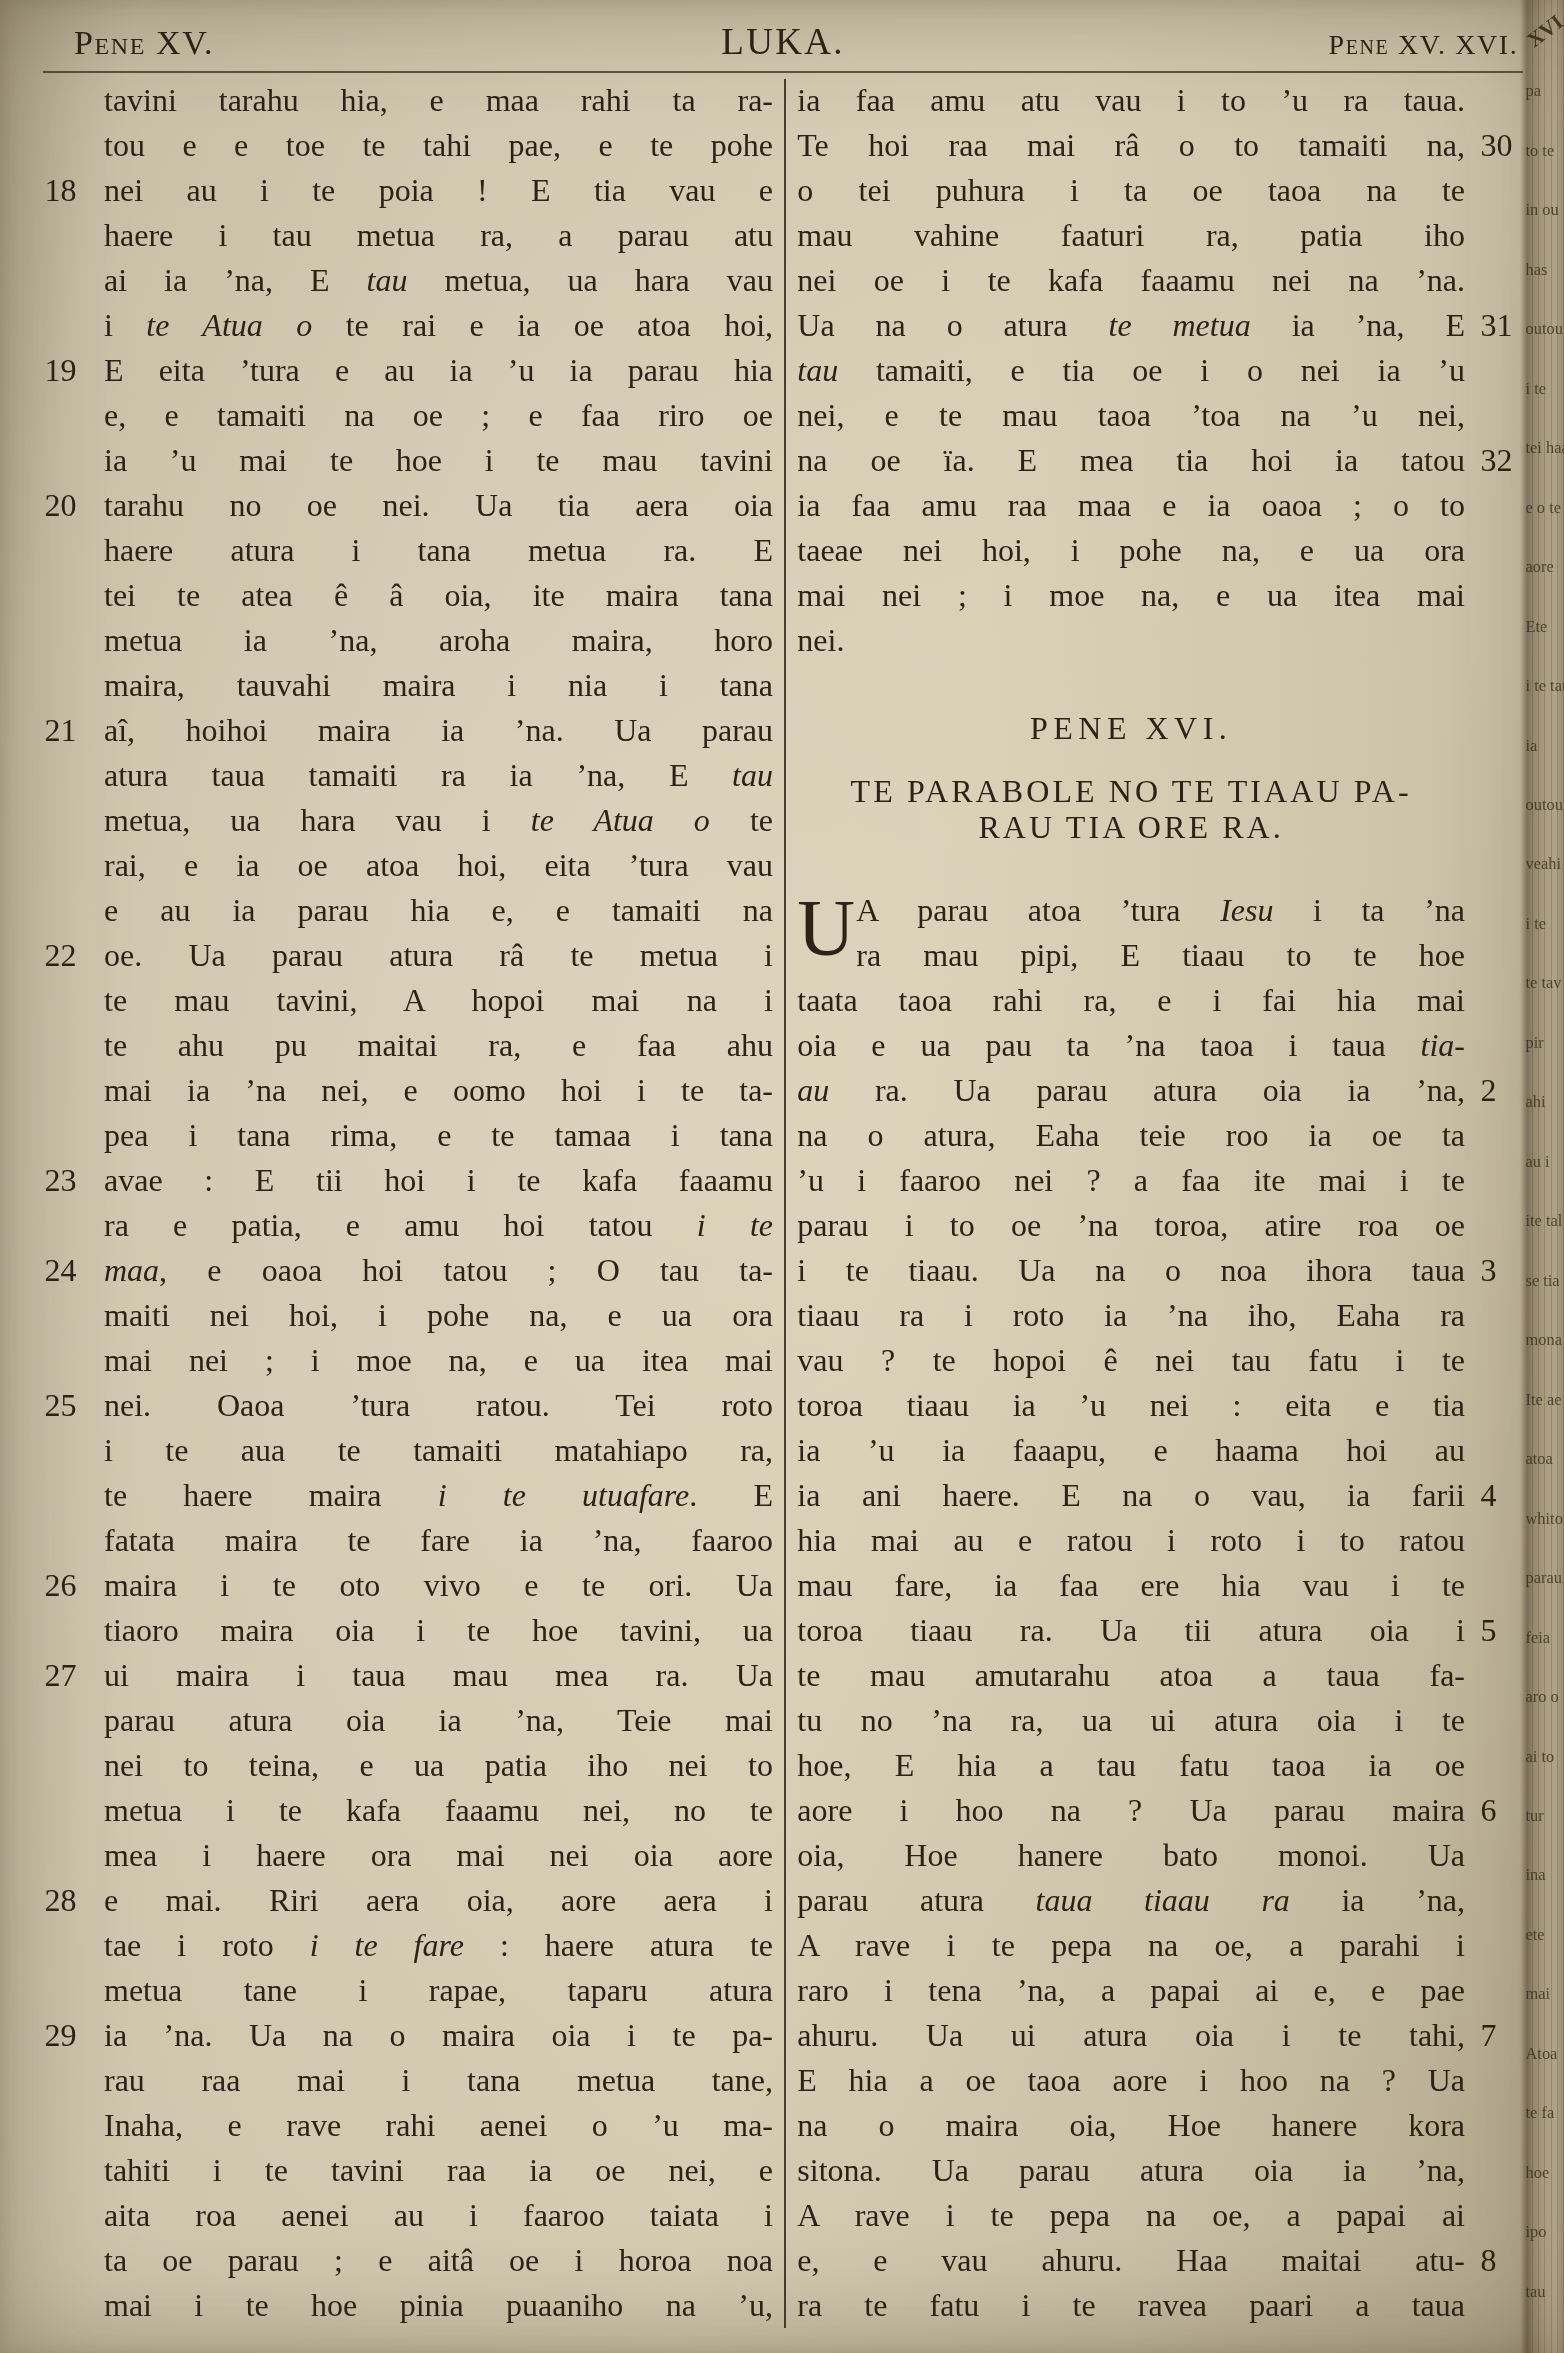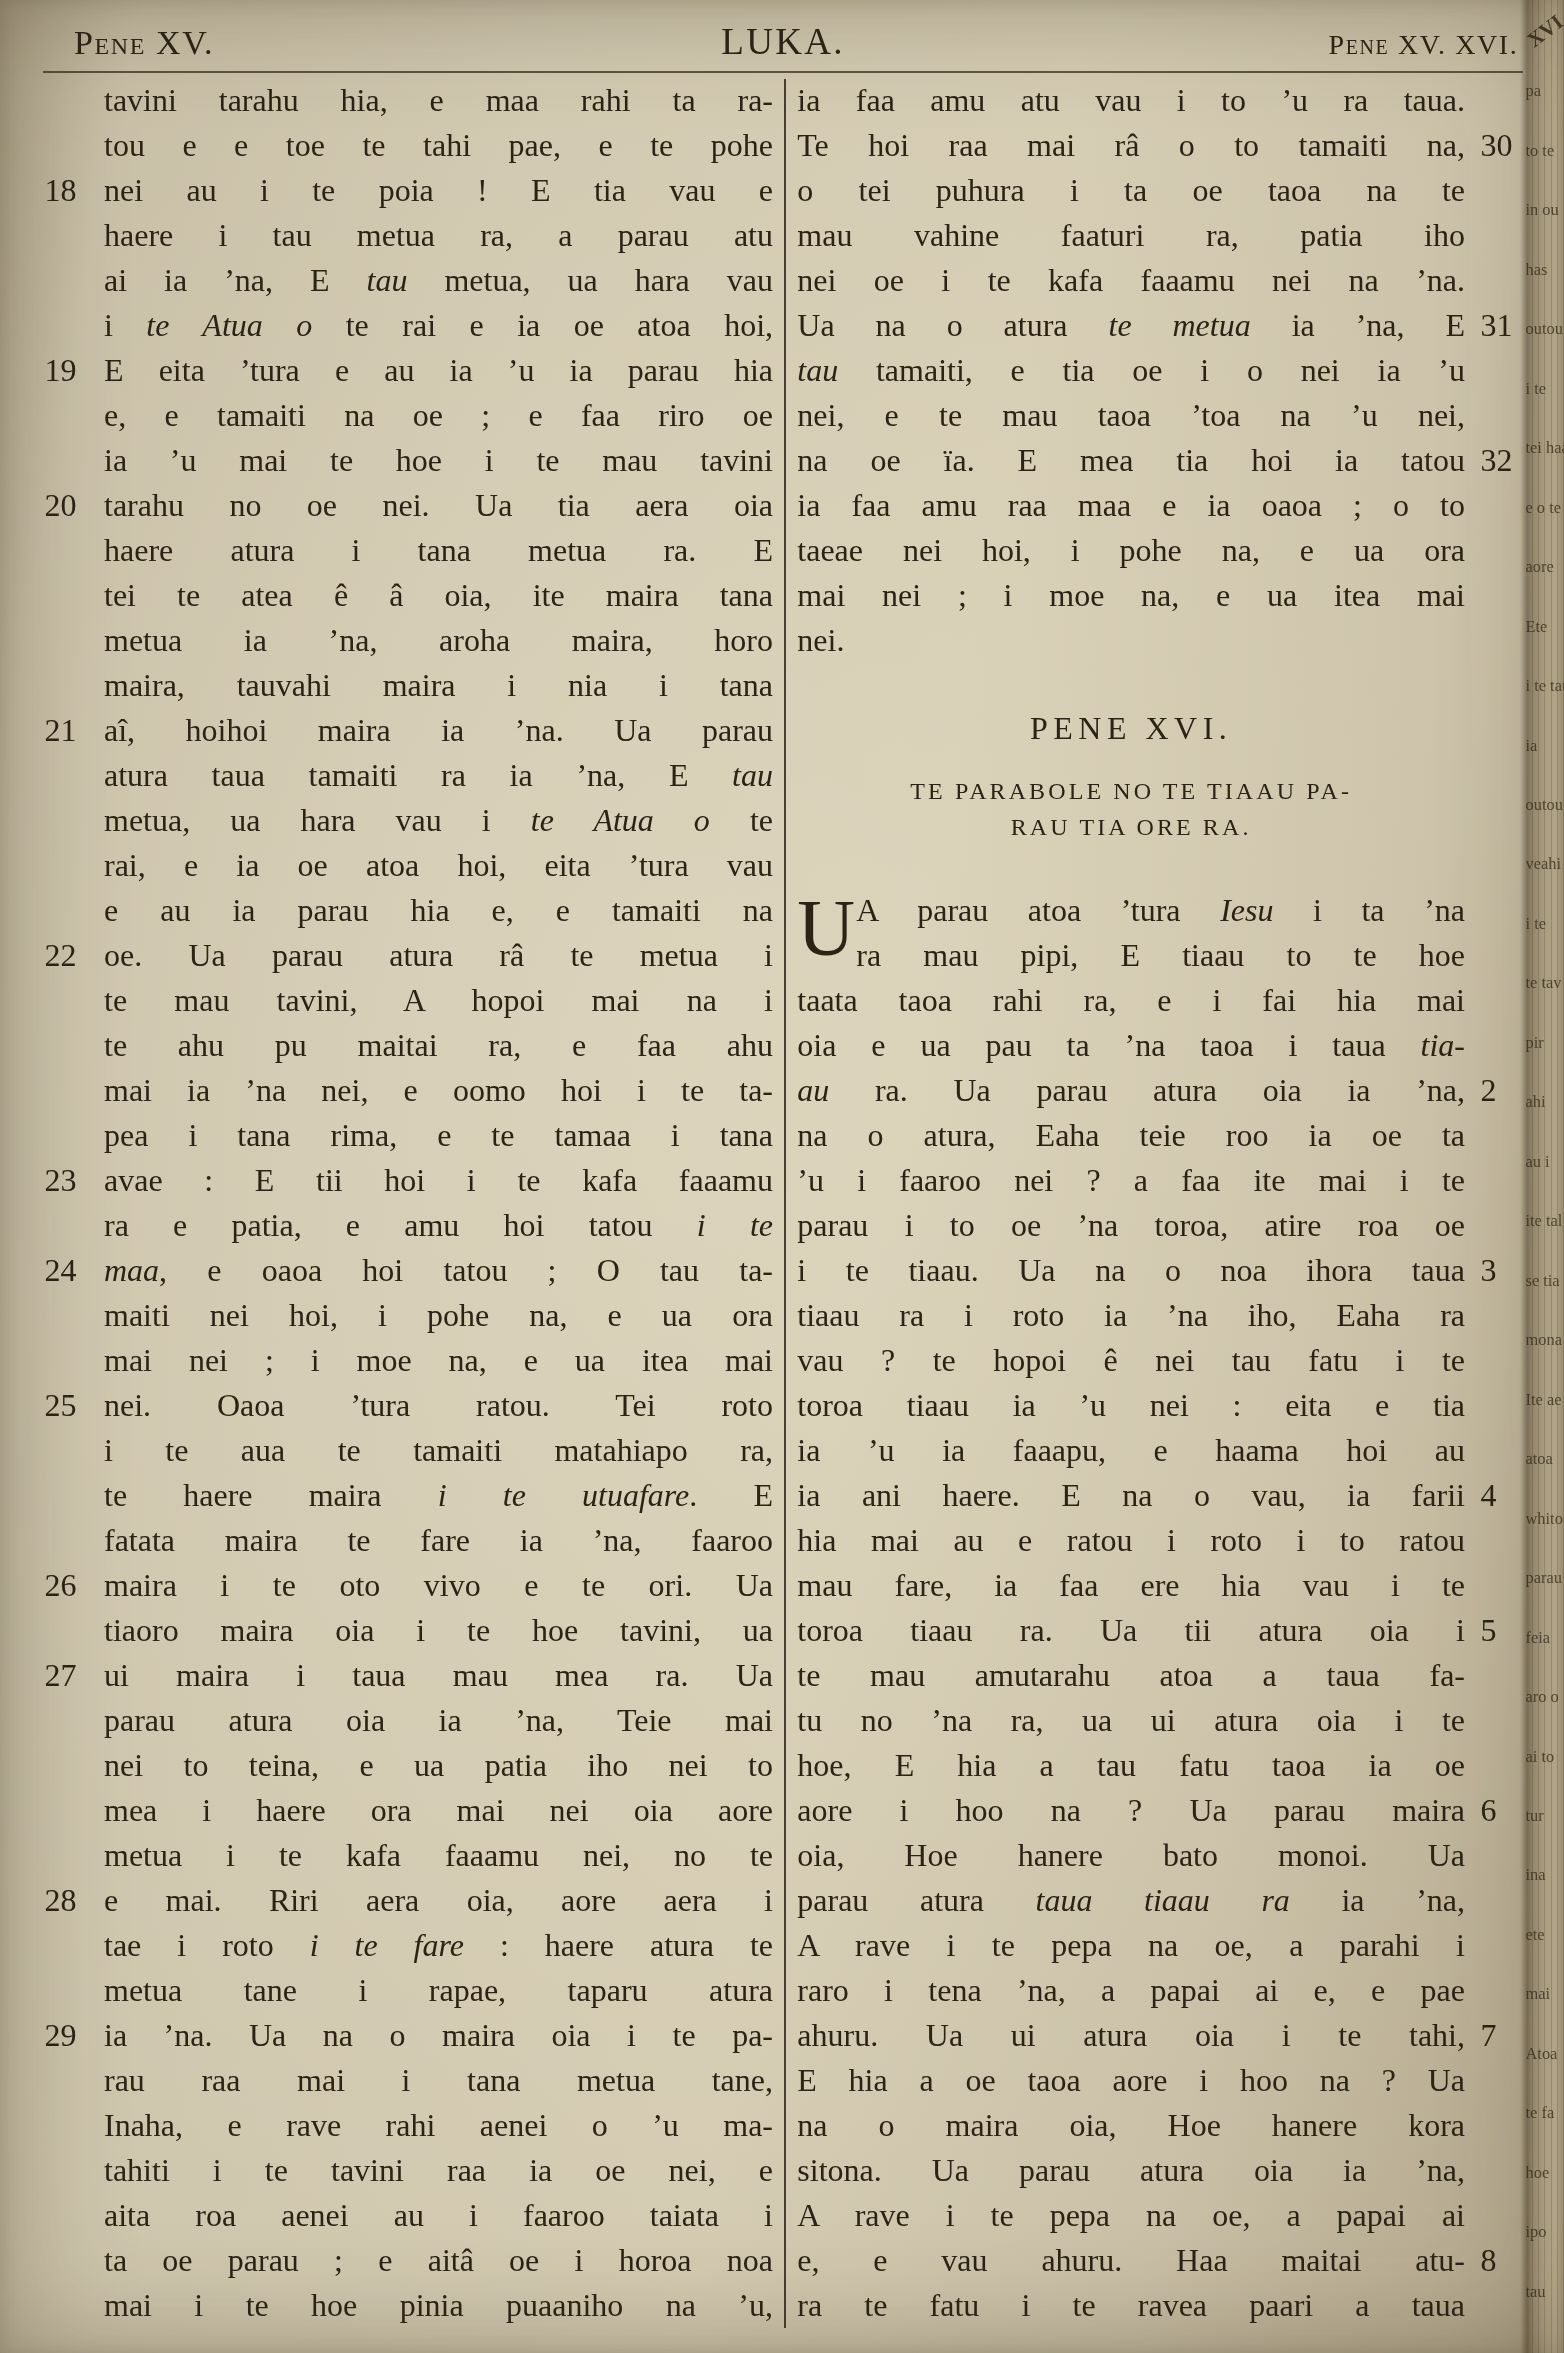"TE PARABOLE NO TE TIAAU" .chapter-sub div { font-size: 24px -> 32px }
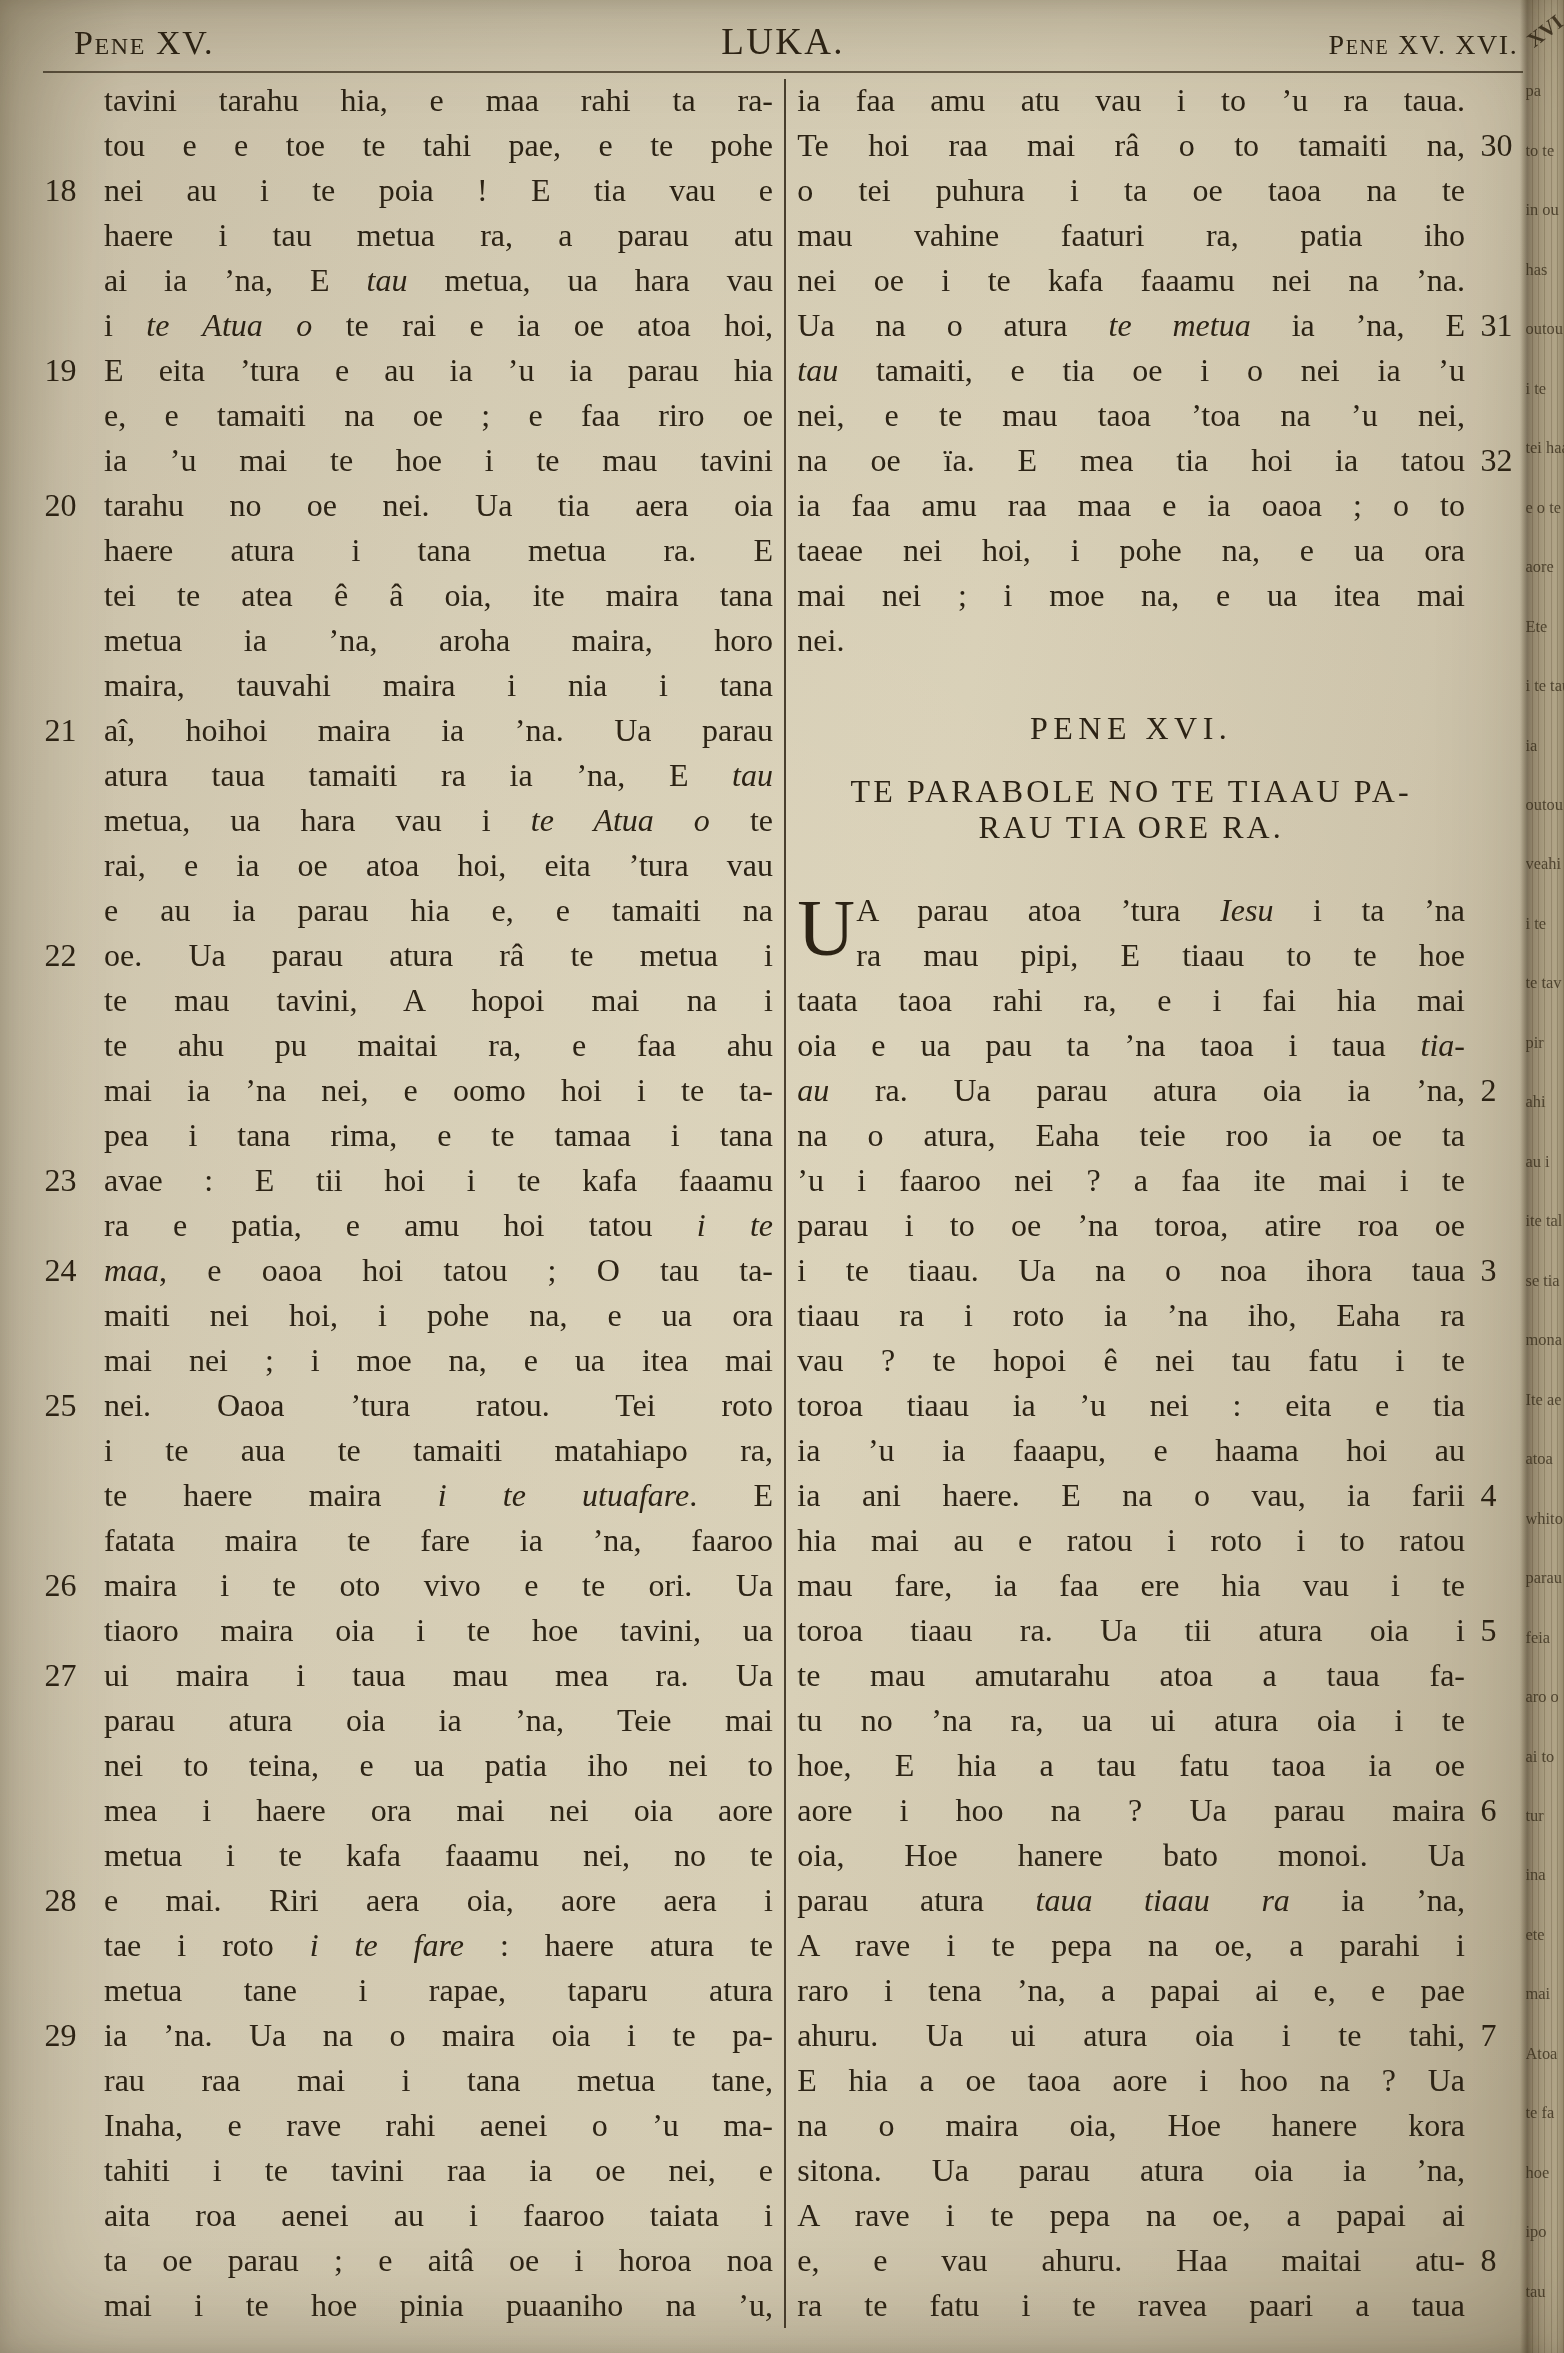"mea i haere ora mai" div.line { order: before "metua i te kafa faaamu" -> after "metua i te kafa faaamu" }
